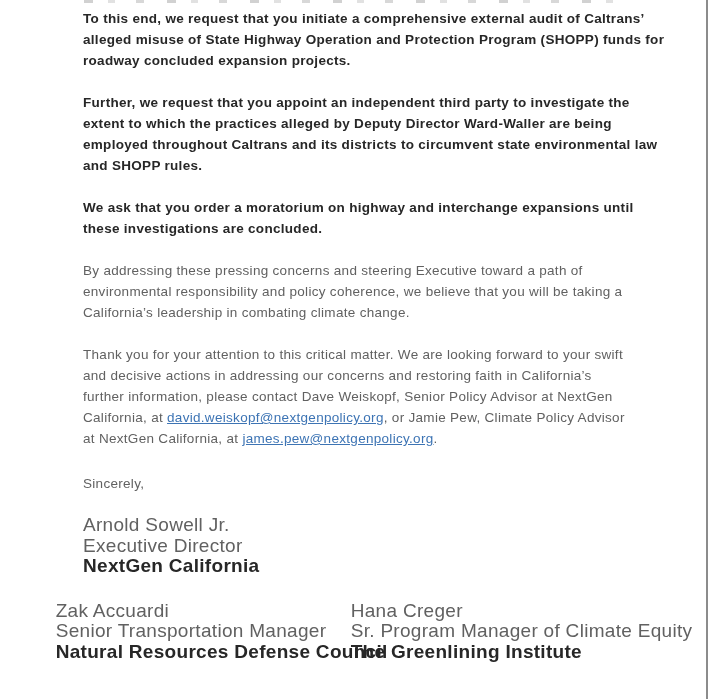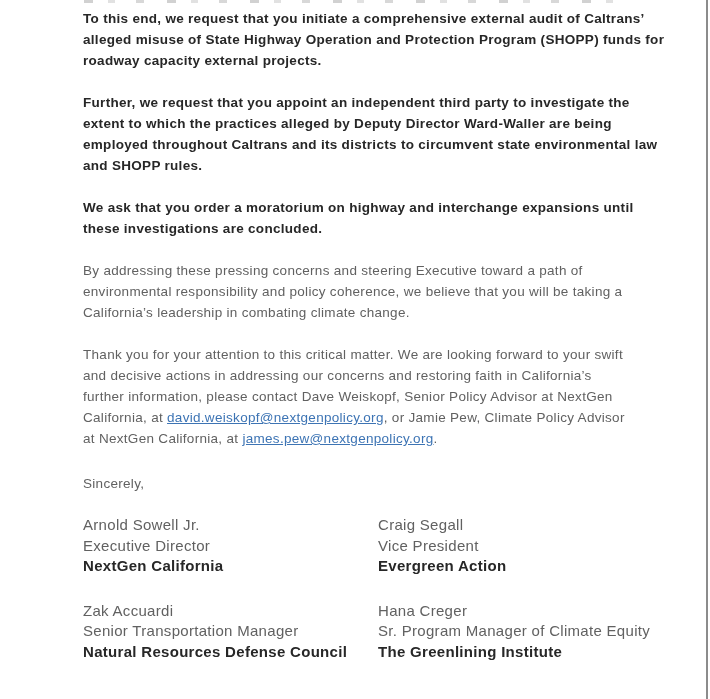"roadway capacity external projects." span.ln { text: capacity external -> concluded expansion }
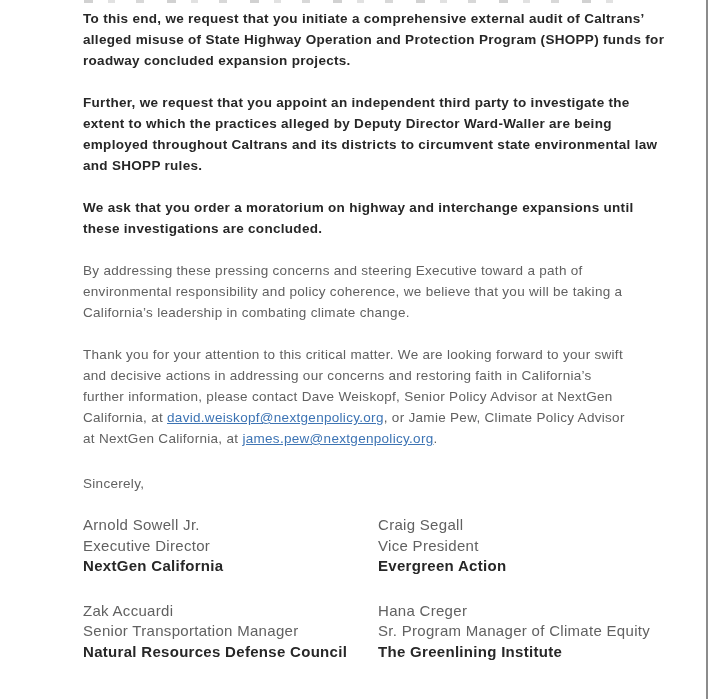"Arnold Sowell Jr." .sig-row { font-size: 15px -> 19px }
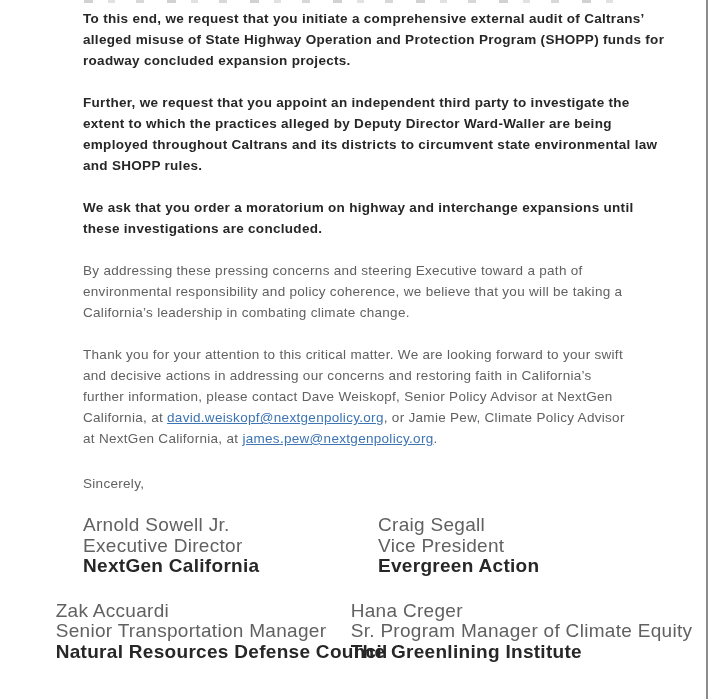"Craig Segall" div.sig { html: <div> <div>Craig Segall</div> <div>Vice President</div> <div>Evergreen Action</div> </div> -> none }
